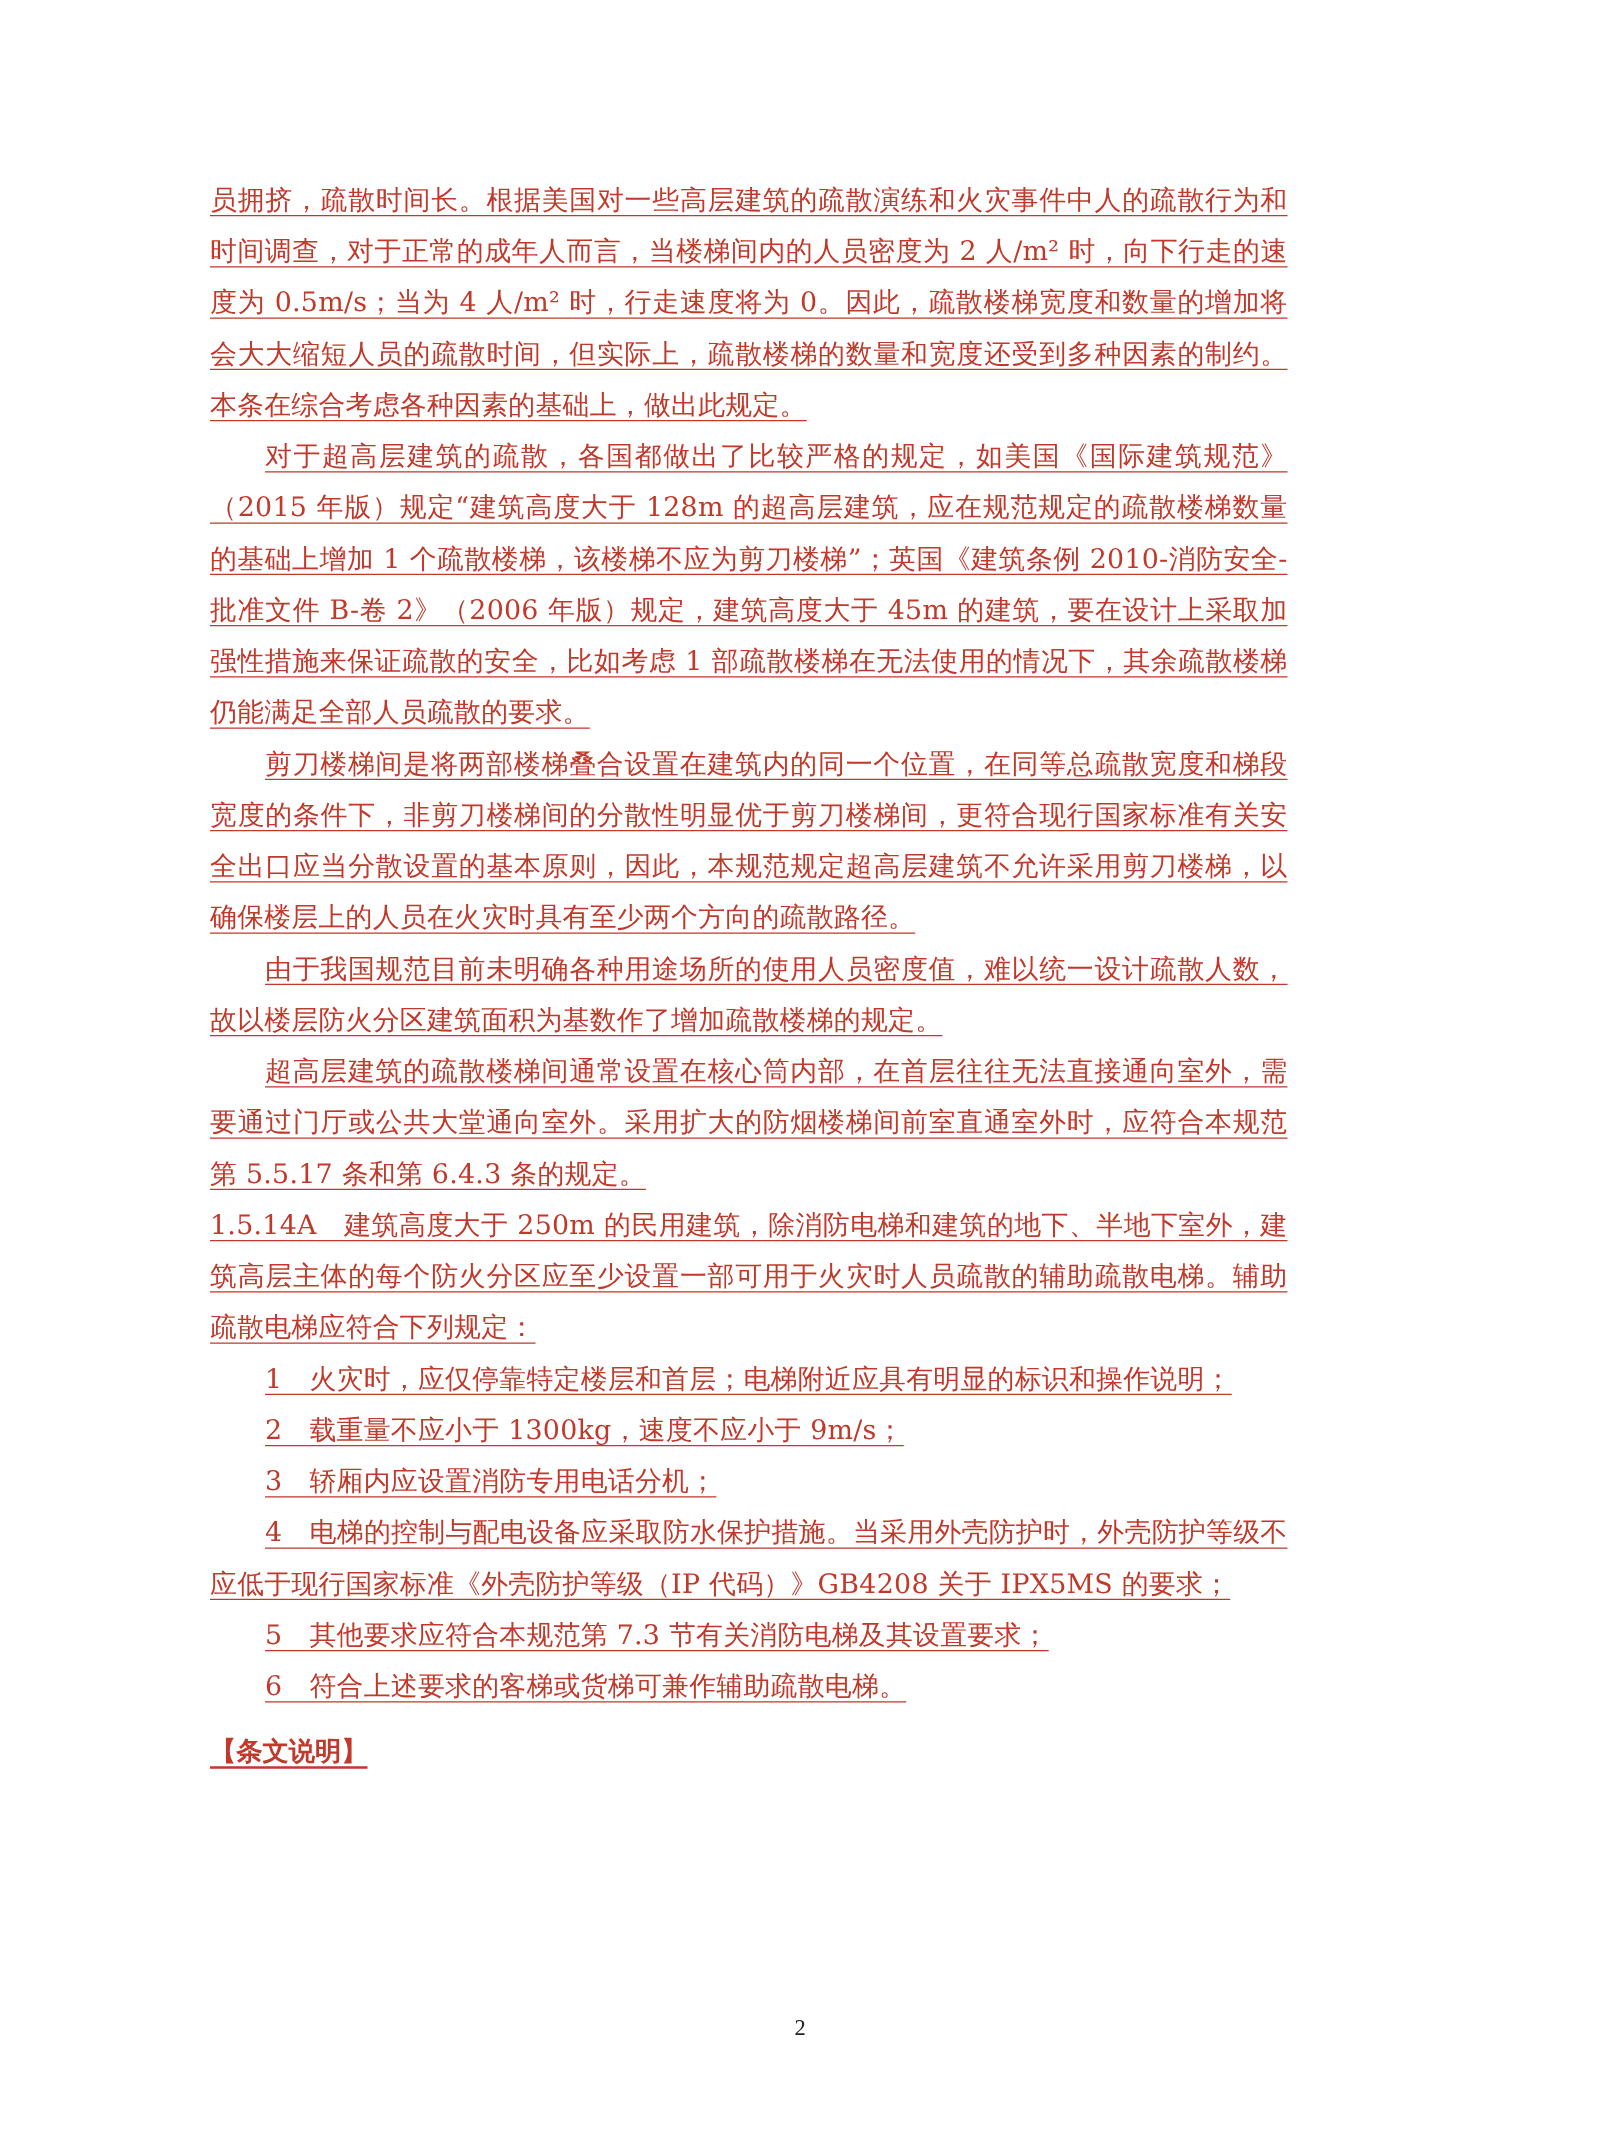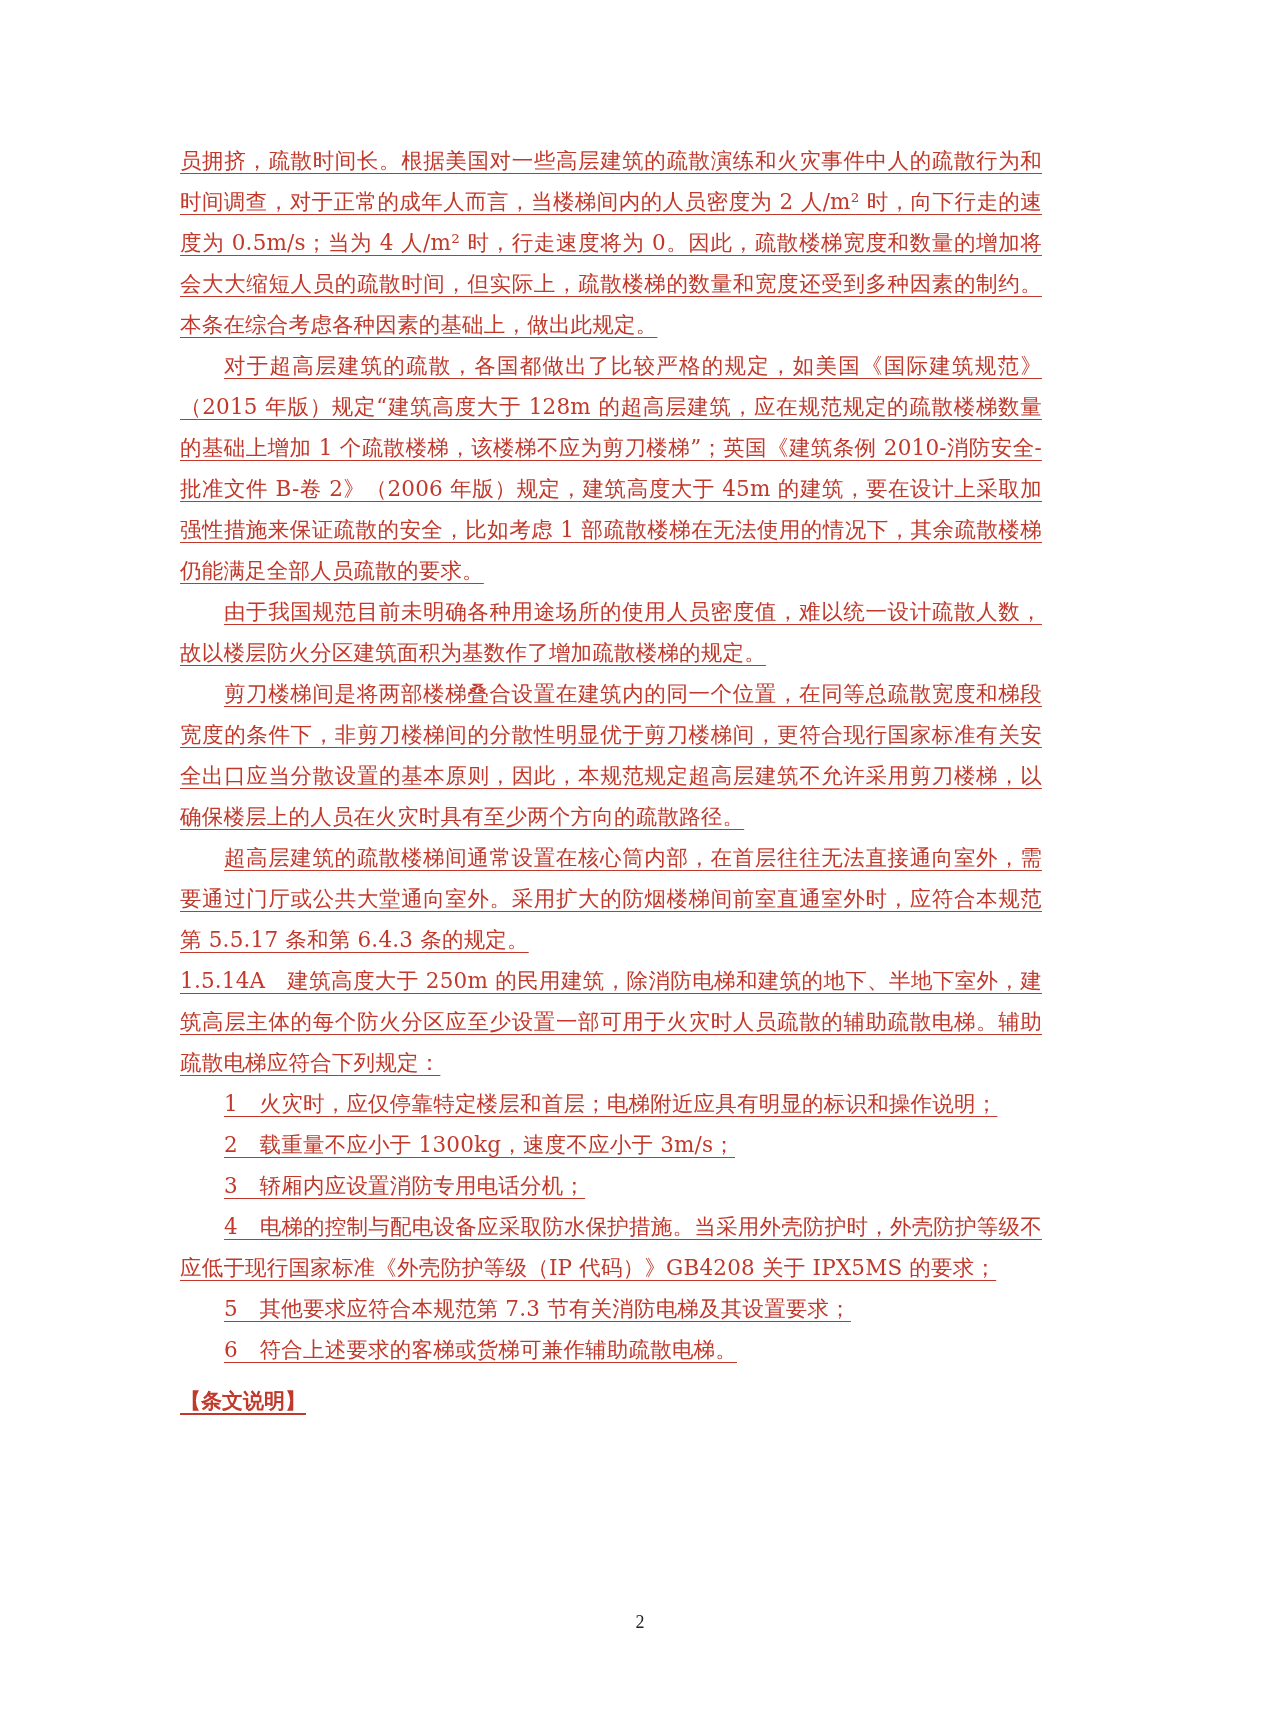"员拥挤，疏散时间长。根据美国对一些高层建筑的疏散演练和火灾事件中人的疏散行为和时" .content { margin-left: 12px -> none }
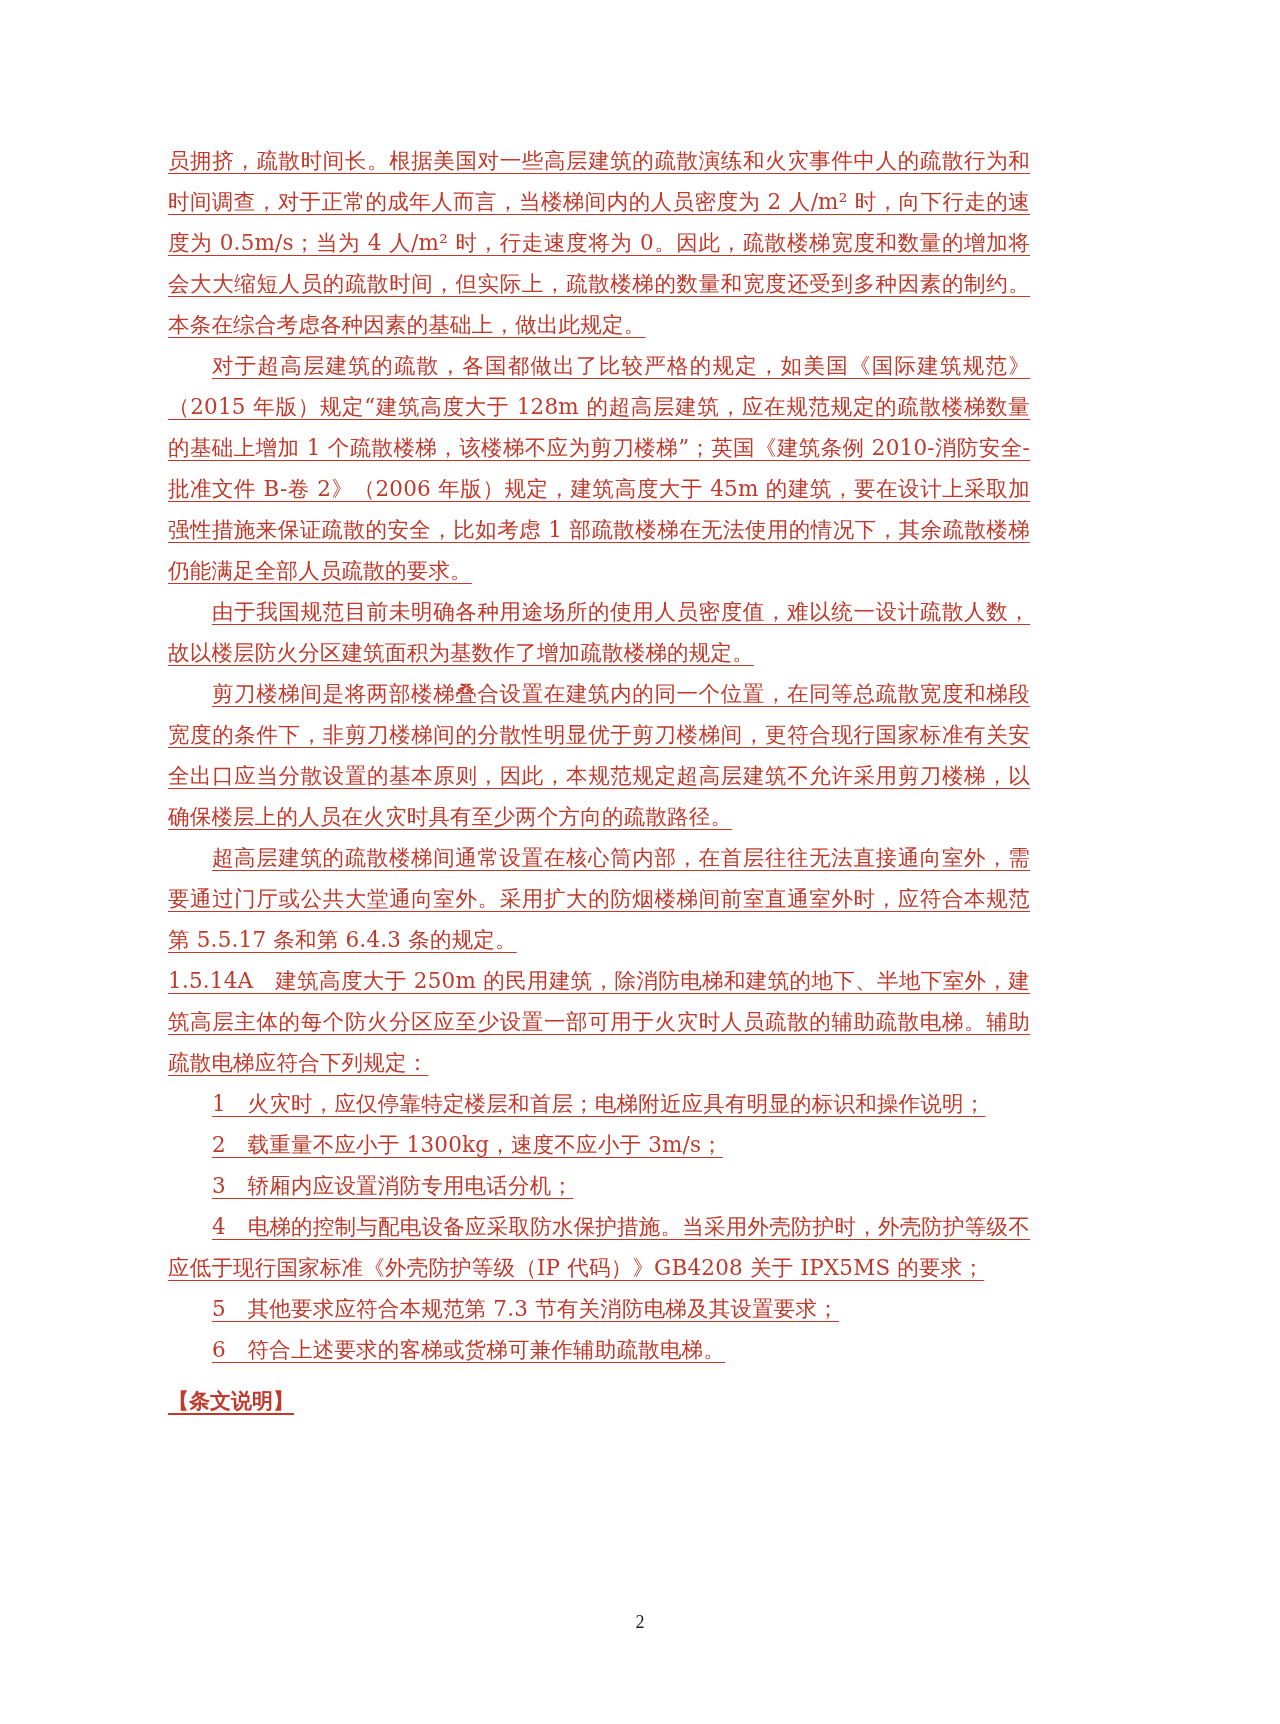"由于我国规范目前未明确各种用途场所的使用人员密度值，难以统一设计疏散人数，故以楼" p.para { order: before "剪刀楼梯间是将两部楼梯叠合设置在建筑内的同一个位置，在同等总疏散宽度和梯段宽度的" -> after "剪刀楼梯间是将两部楼梯叠合设置在建筑内的同一个位置，在同等总疏散宽度和梯段宽度的" }
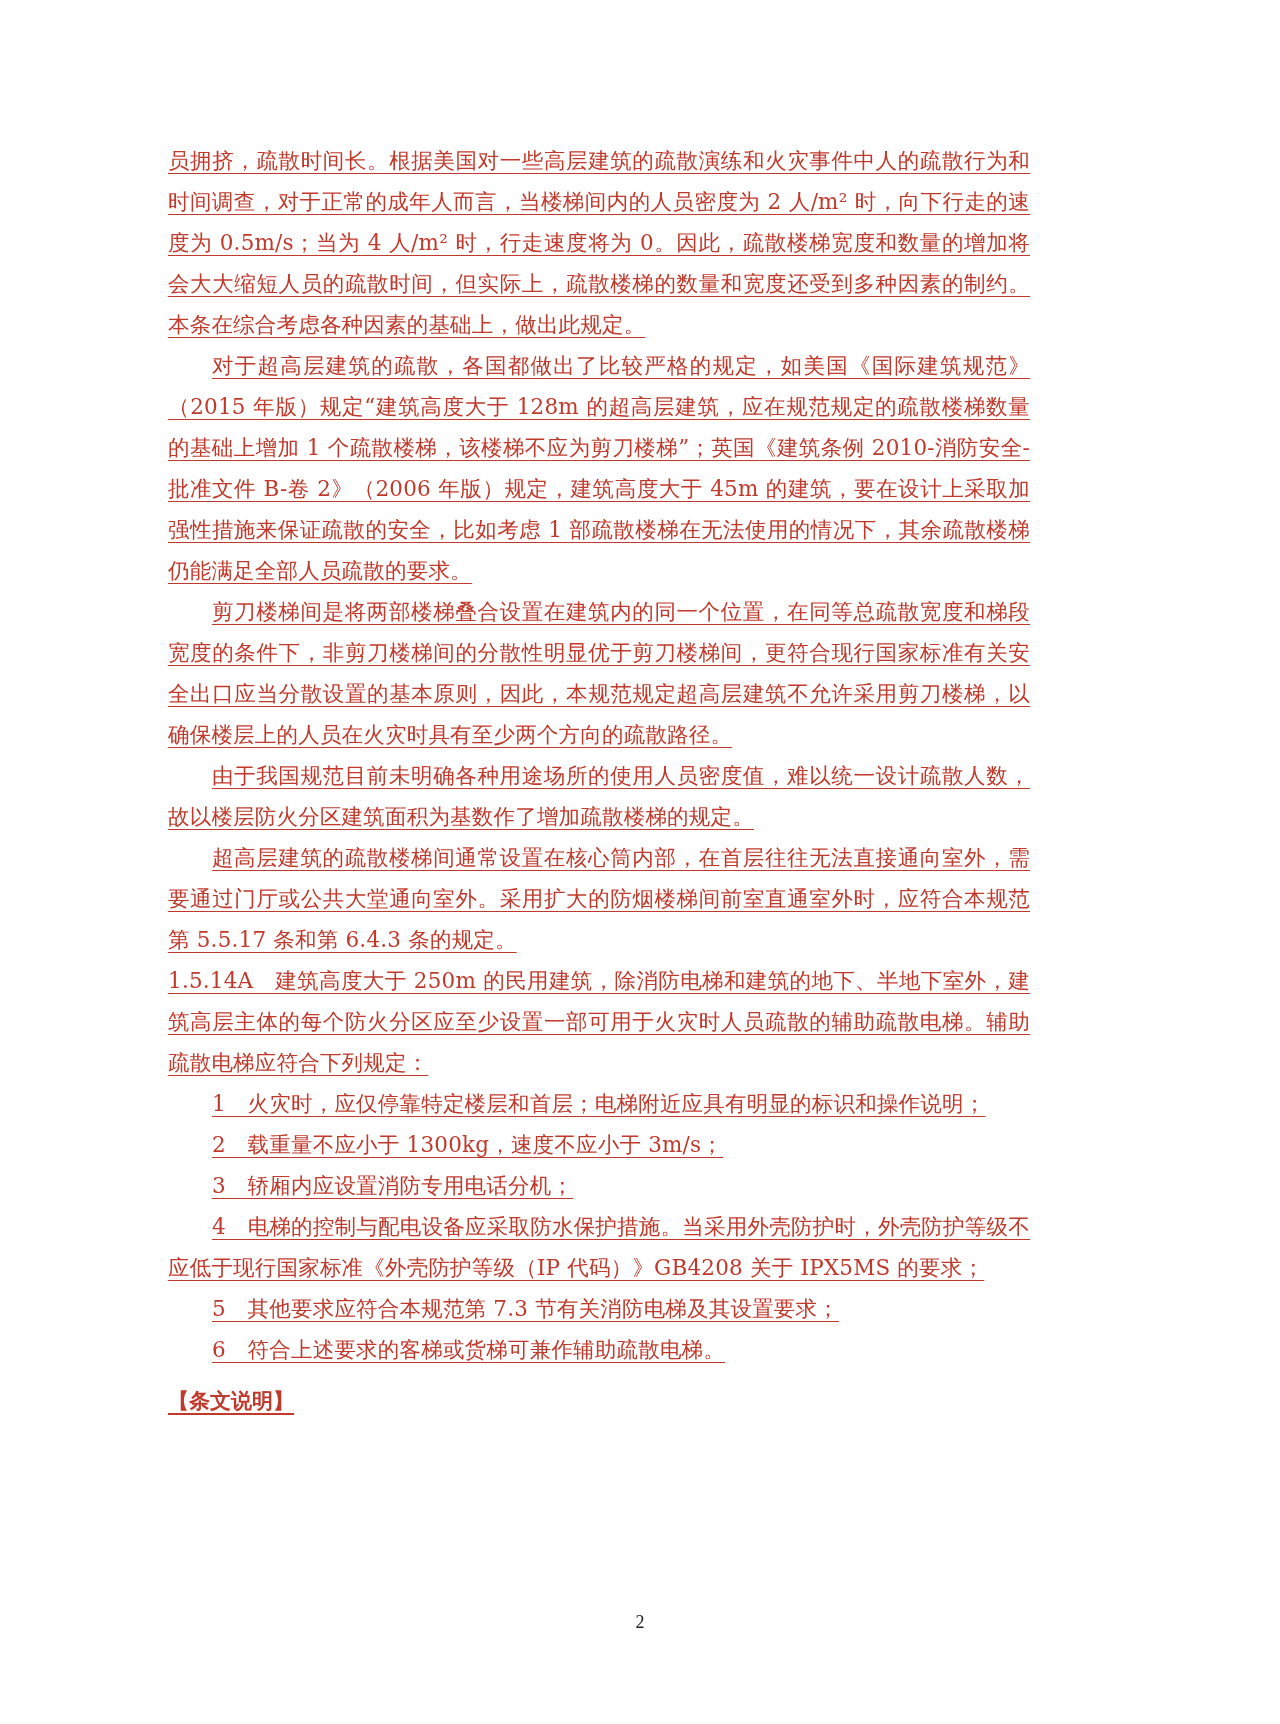"2 载重量不应小于 1300kg，速度不应小于 3m/s；" p.para { text: 3m/s -> 9m/s }
